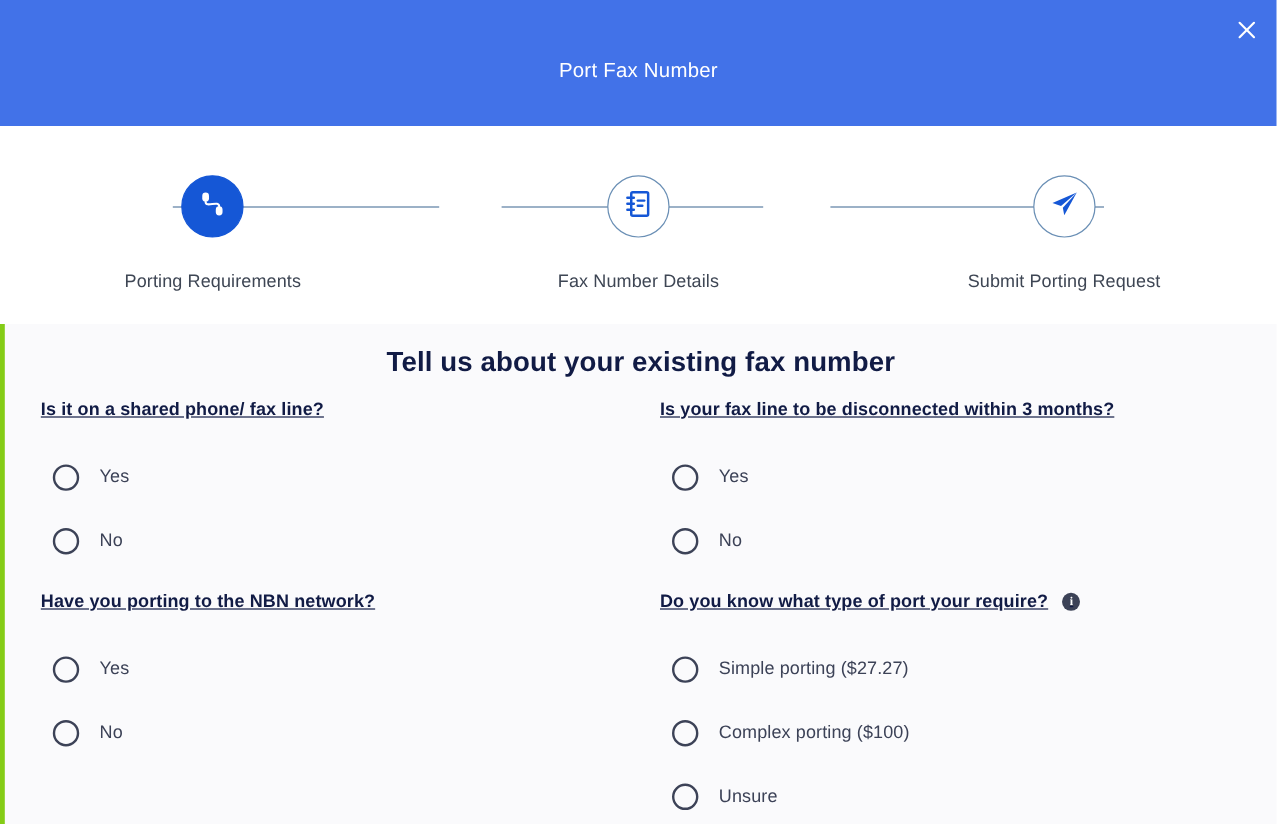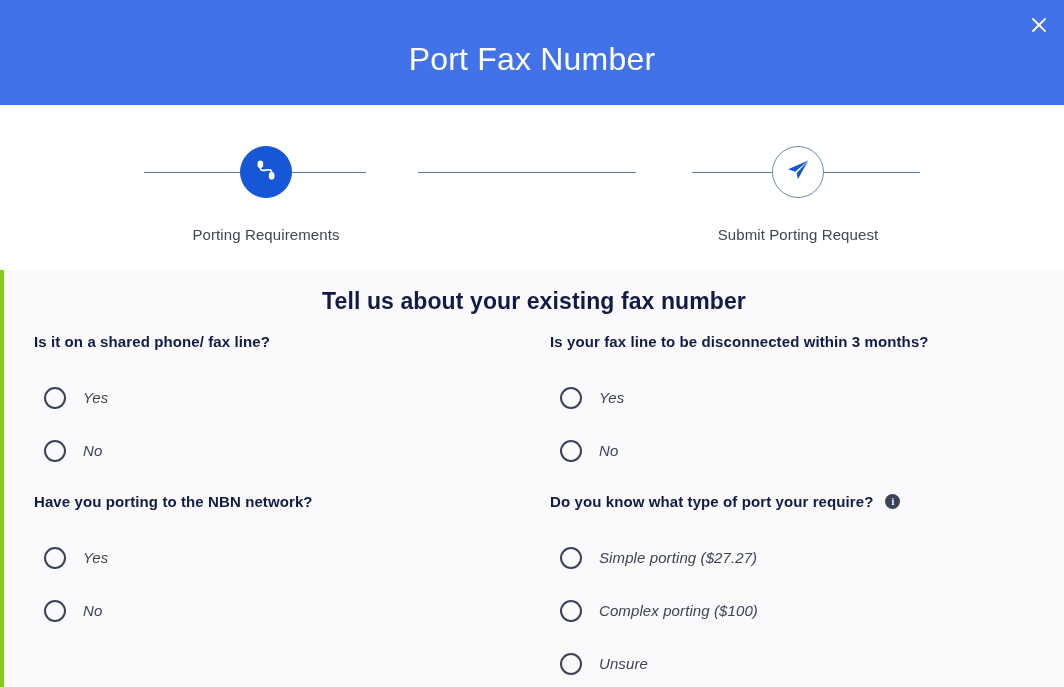"Port Fax Number" .modal-title { font-size: 32px -> 17px }
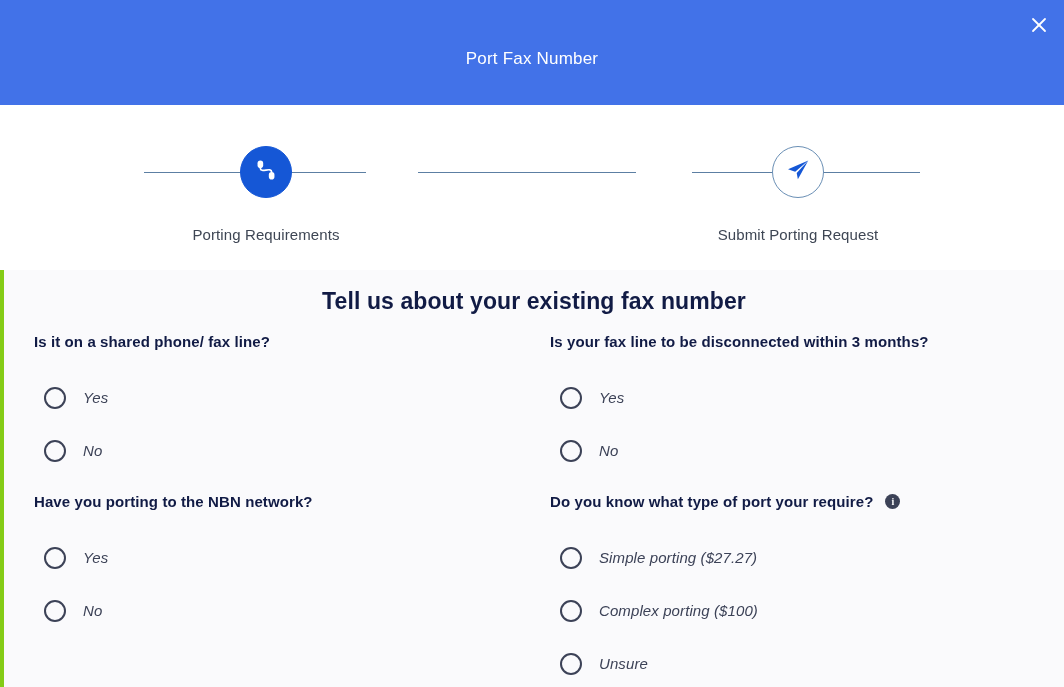"Fax Number Details" div.step { html: none -> <div> <div> <span> <svg> <rect></rect> <line></line> <line></line> <line></line> <line></line> <line></line> </svg> </span> </div> <div>Fax Number Details</div> </div> }
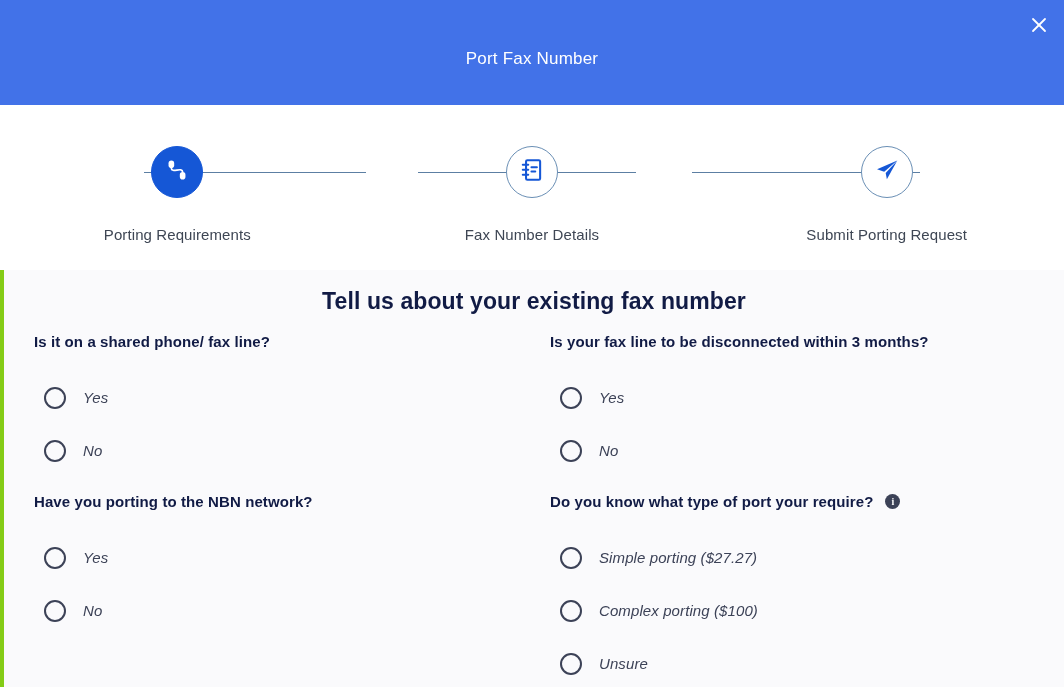"Is it on a shared" .q-title { text-decoration: none -> underline }
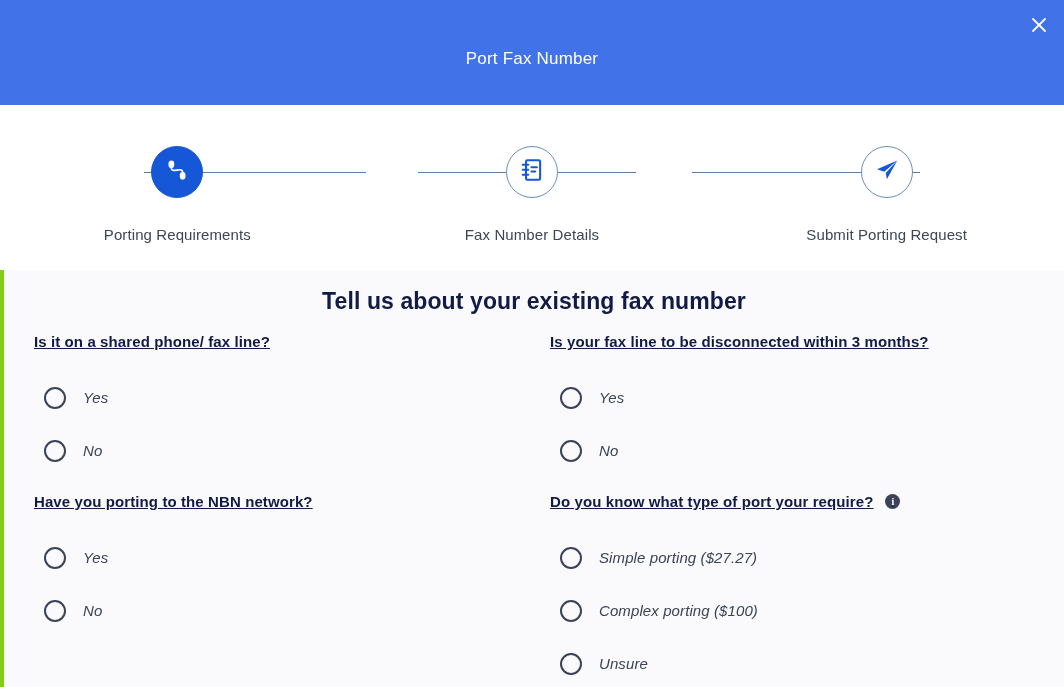"Yes" .opt-list { font-style: italic -> none }
